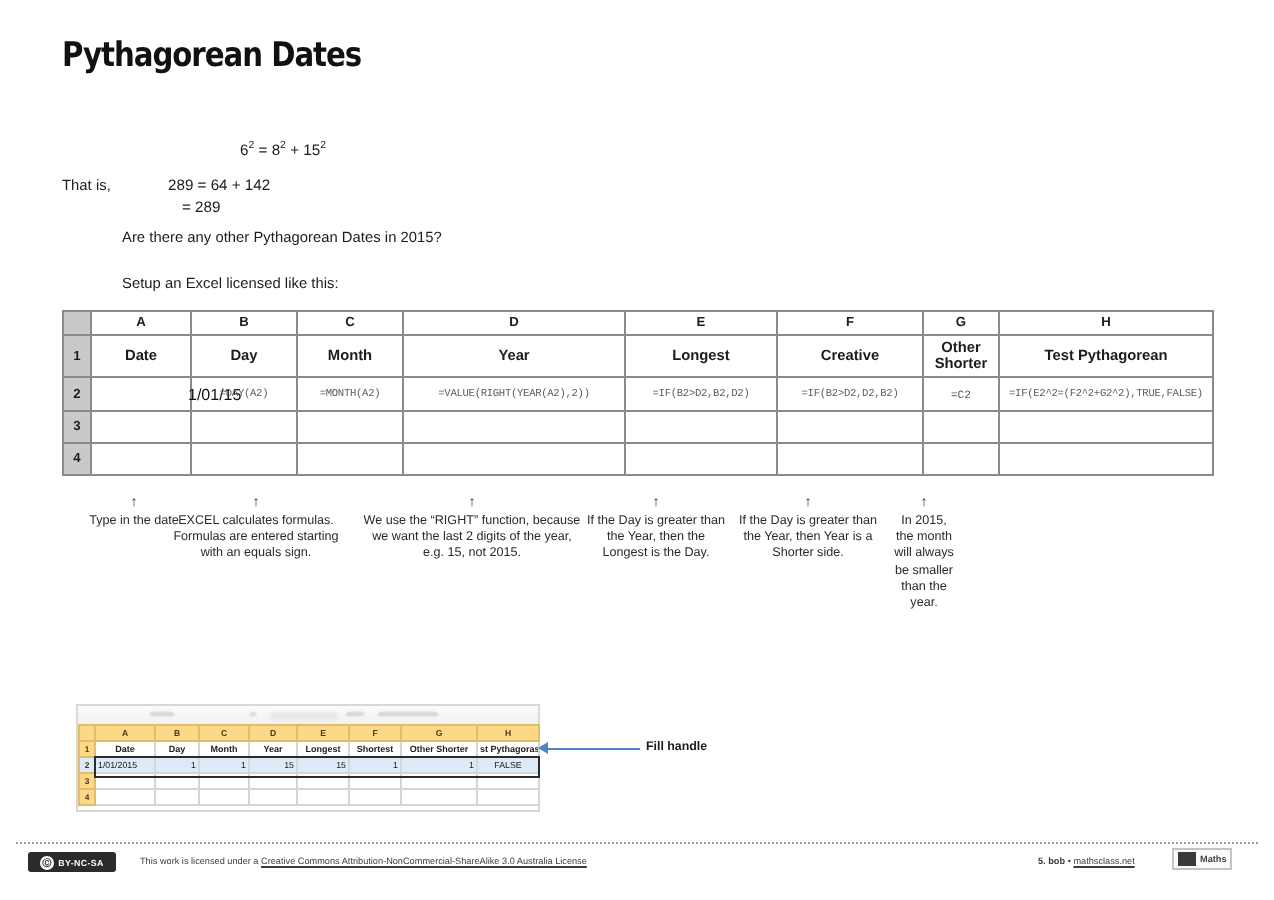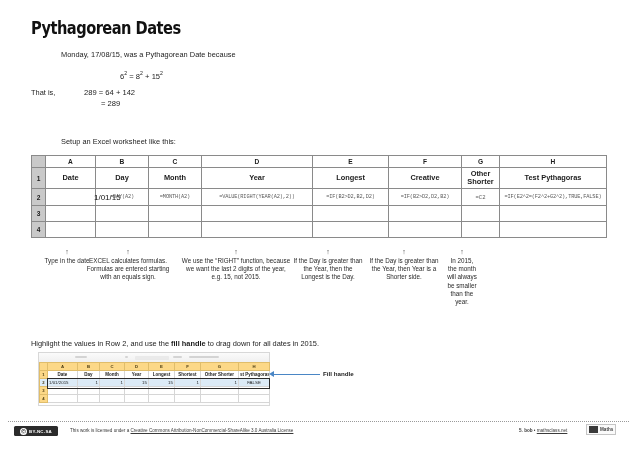"Monday, 17/08/15, was a Pythagorean" div.para { html: <div>Monday, 17/08/15, was a Pythagorean Date because</div> -> none }
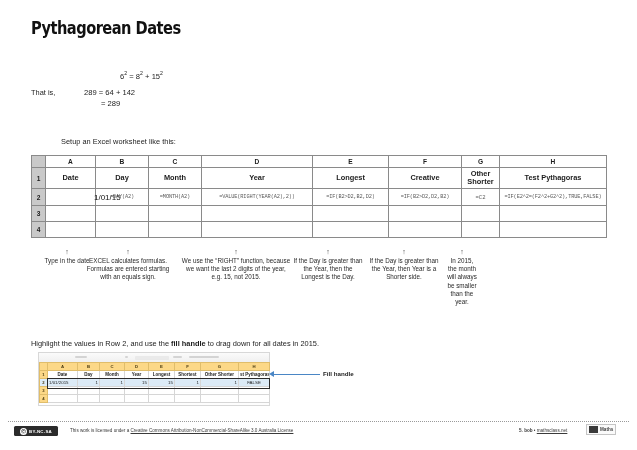"= 289" .eq-eq { left: 101px -> 91px }
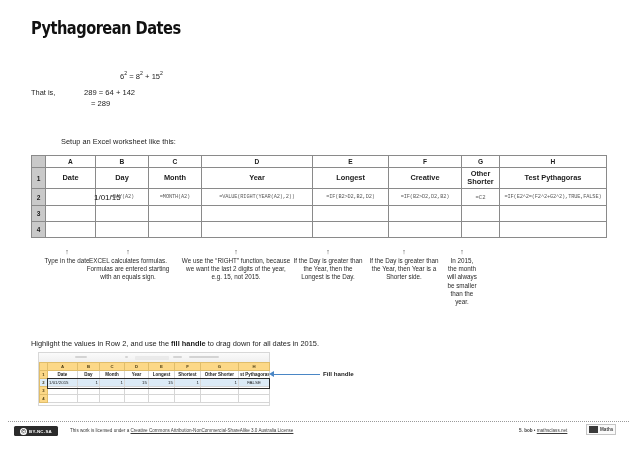"Are there any other Pythagorean" div.para { html: none -> <div>Are there any other Pythagorean Dates in 2015?</div> }
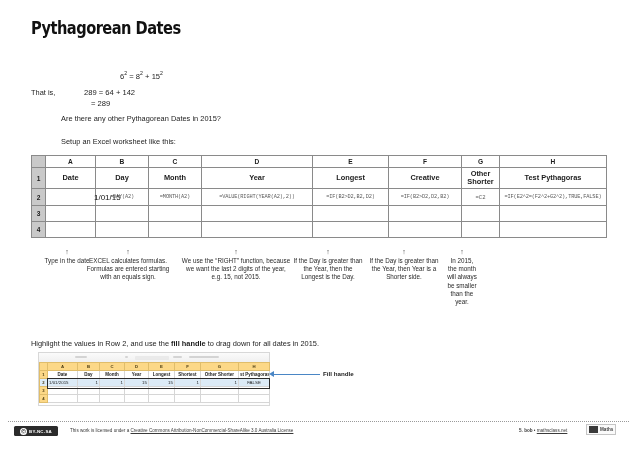"Setup an Excel worksheet like" div.para { text: worksheet -> licensed }
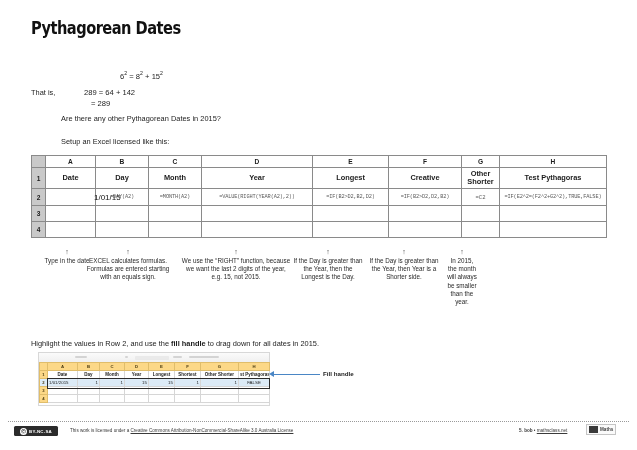"Test Pythagoras" td.hdrcell { text: Pythagoras -> Pythagorean }
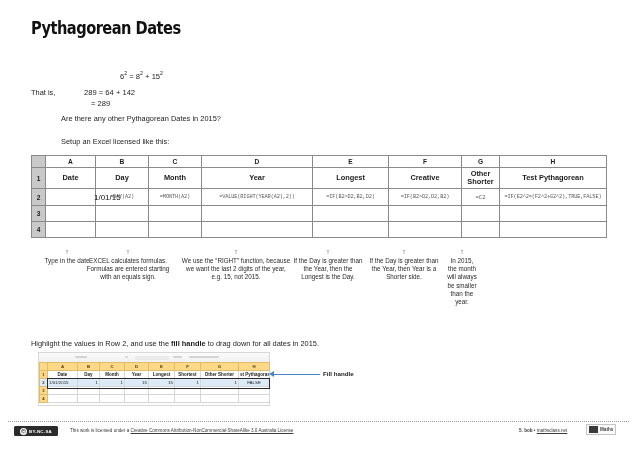"Highlight the values in Row" div.p-highlight { html: <div> <span>Highlight the values in Row 2, and use the </span><b>fill handle</b><span> to drag down for all dates in 2015.</span> </div> -> none }
